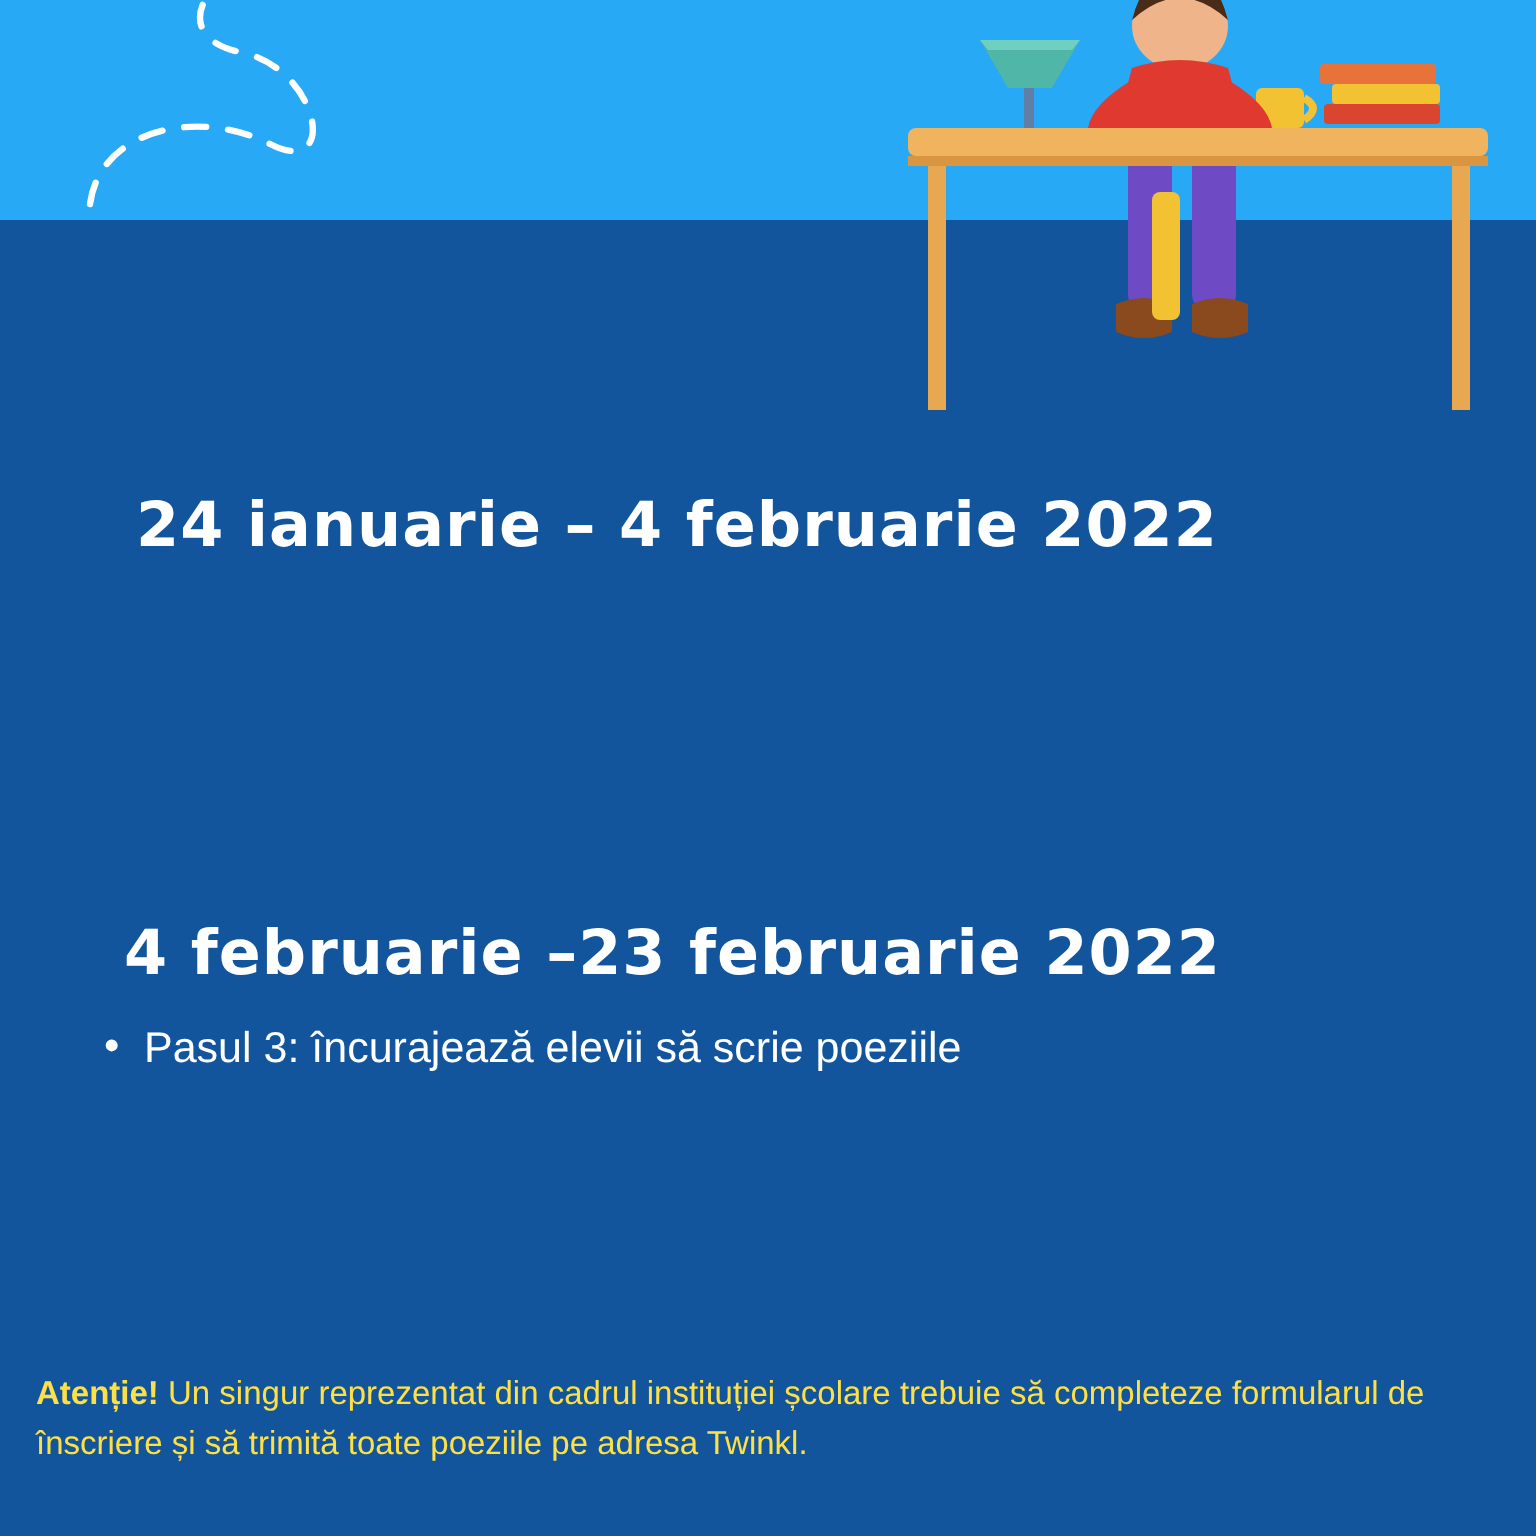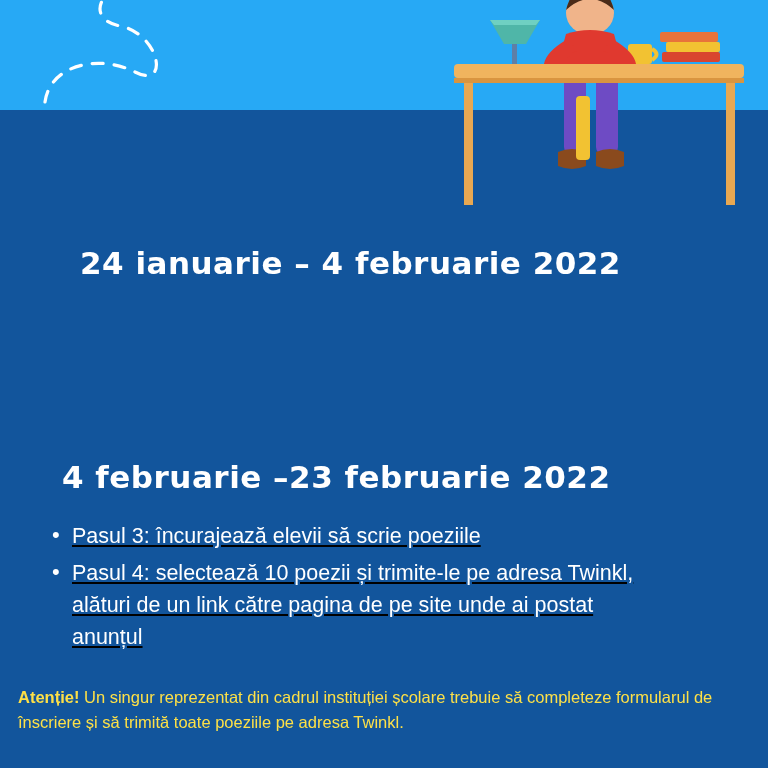"24 ianuarie – 4 februarie" .heading-1 { left: 80px -> 68px }
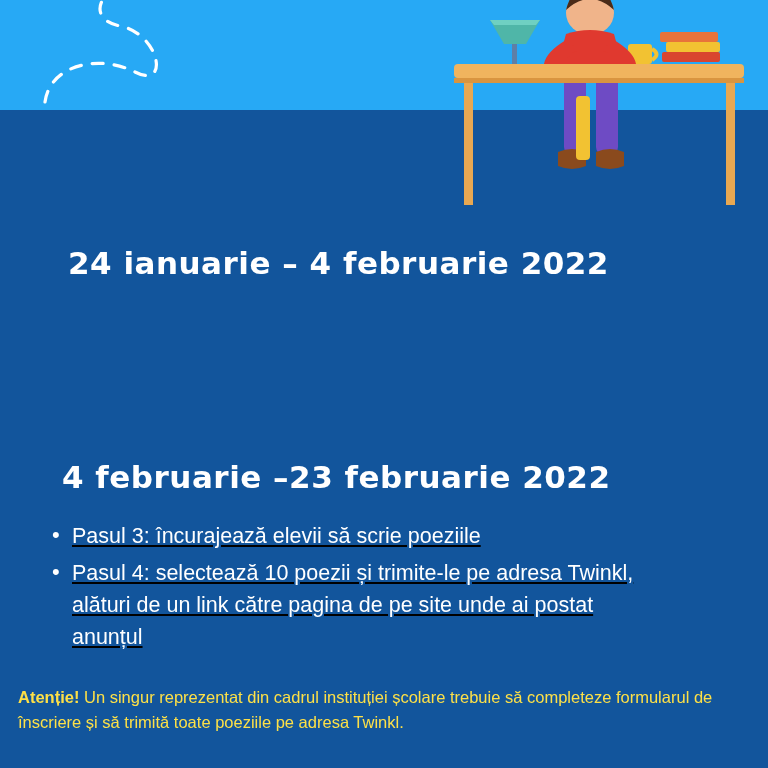"Pasul 3: încurajează elevii să" ul.steps.group-2 { text-decoration: underline -> none; top: 410px -> 398px }
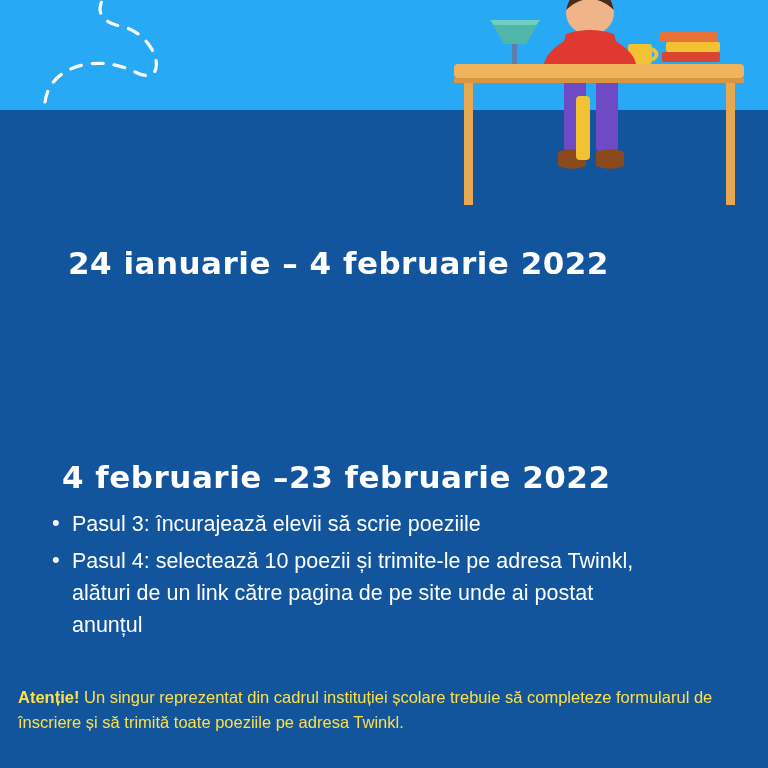"Pasul 4: selectează 10 poezii" li { html: <li>Pasul 4: selectează 10 poezii și trimite-le pe adresa Twinkl, alături de un link către pagina de pe site unde ai postat anunțul</li> -> none }
